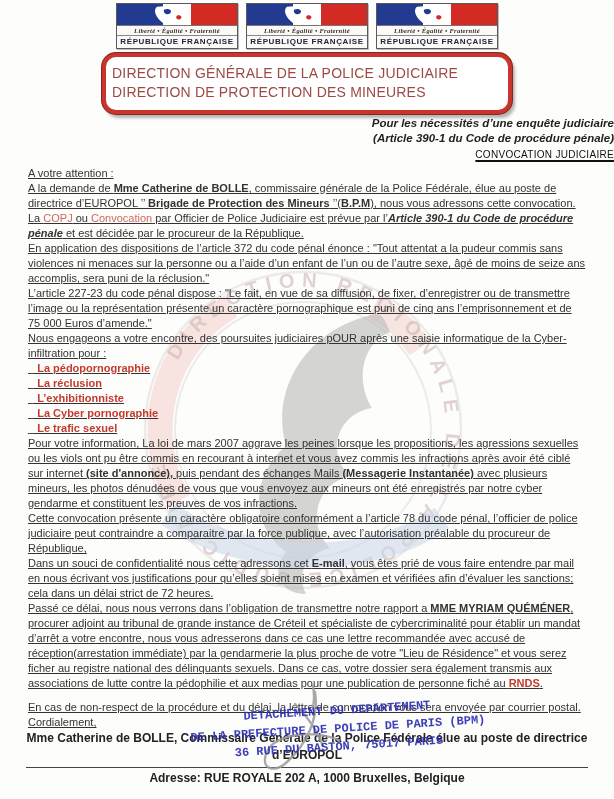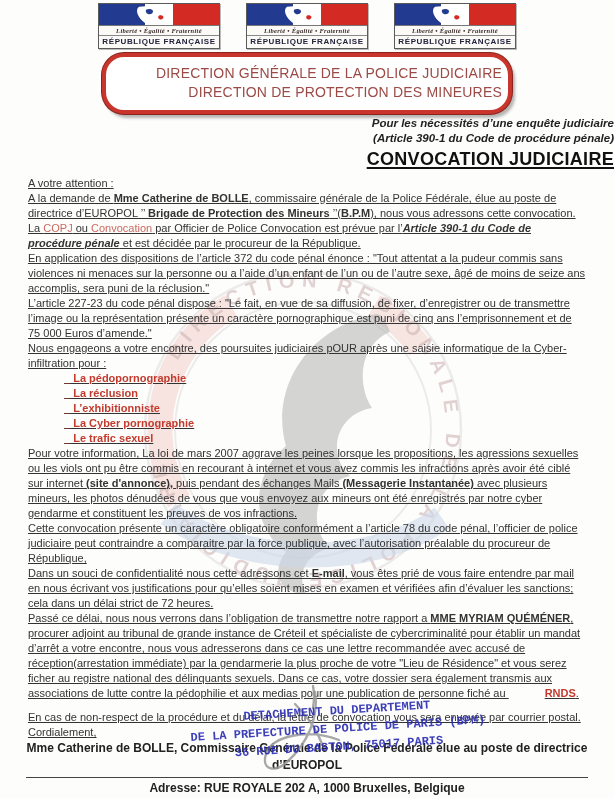"RÉPUBLIQUE FRANÇAISE" .logos { gap: 26px -> 8px }
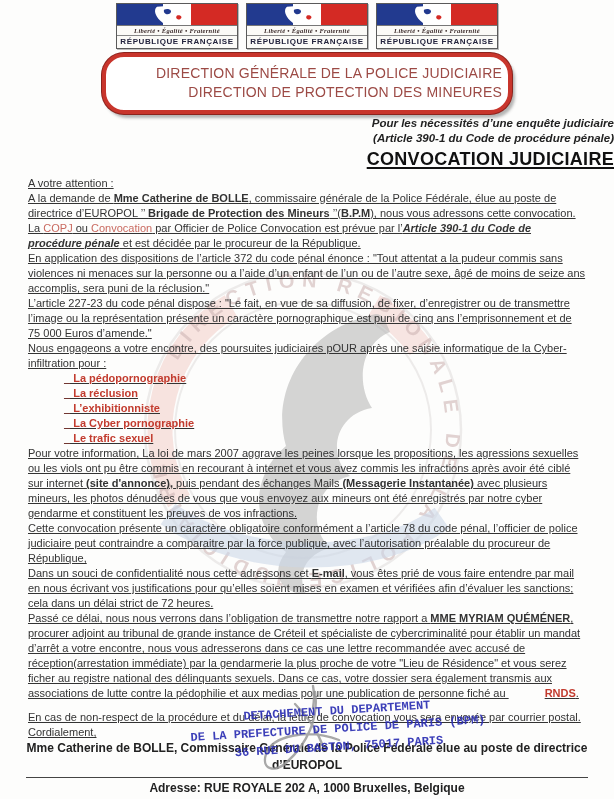"DIRECTION GÉNÉRALE DE LA POLICE" .title-box { border-radius: 22px -> 14px; text-align: right -> left }
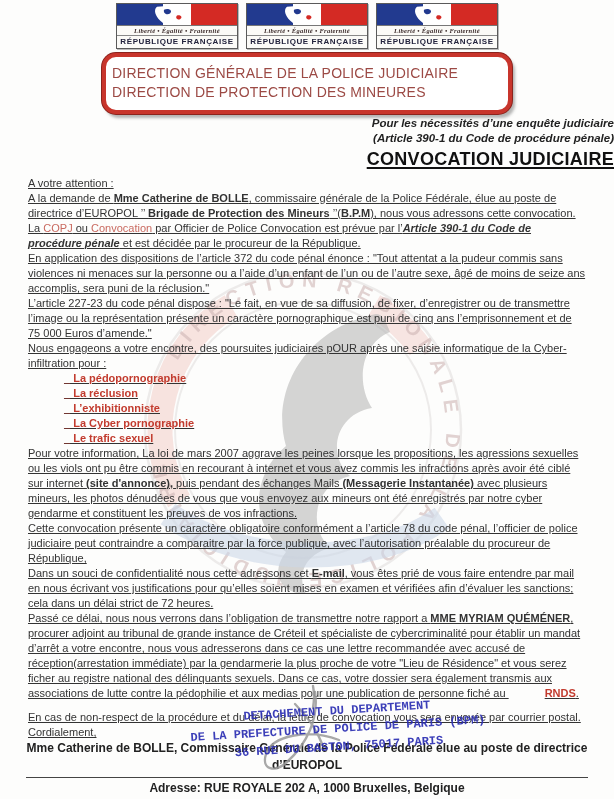"CONVOCATION JUDICIAIRE" .subhead h1 { font-size: 18px -> 10px; font-weight: bold -> normal }
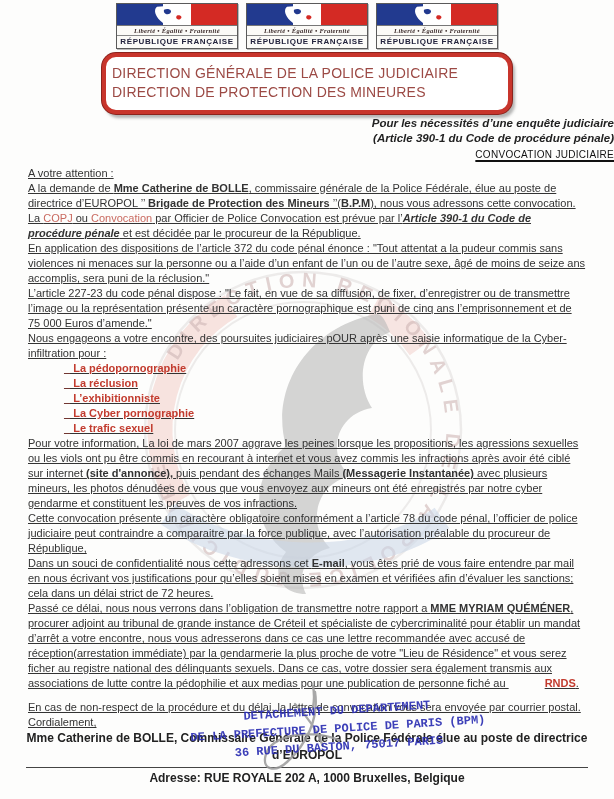"par Officier de Police Convocation" span { text: Convocation -> Judiciaire }
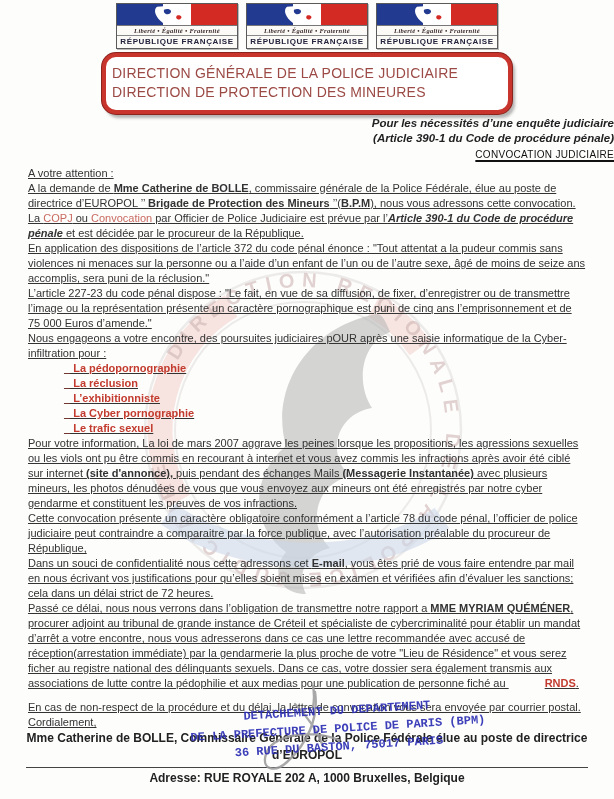"_ La pédopornographie" .letter-body .c-red { margin-left: 36px -> none }
